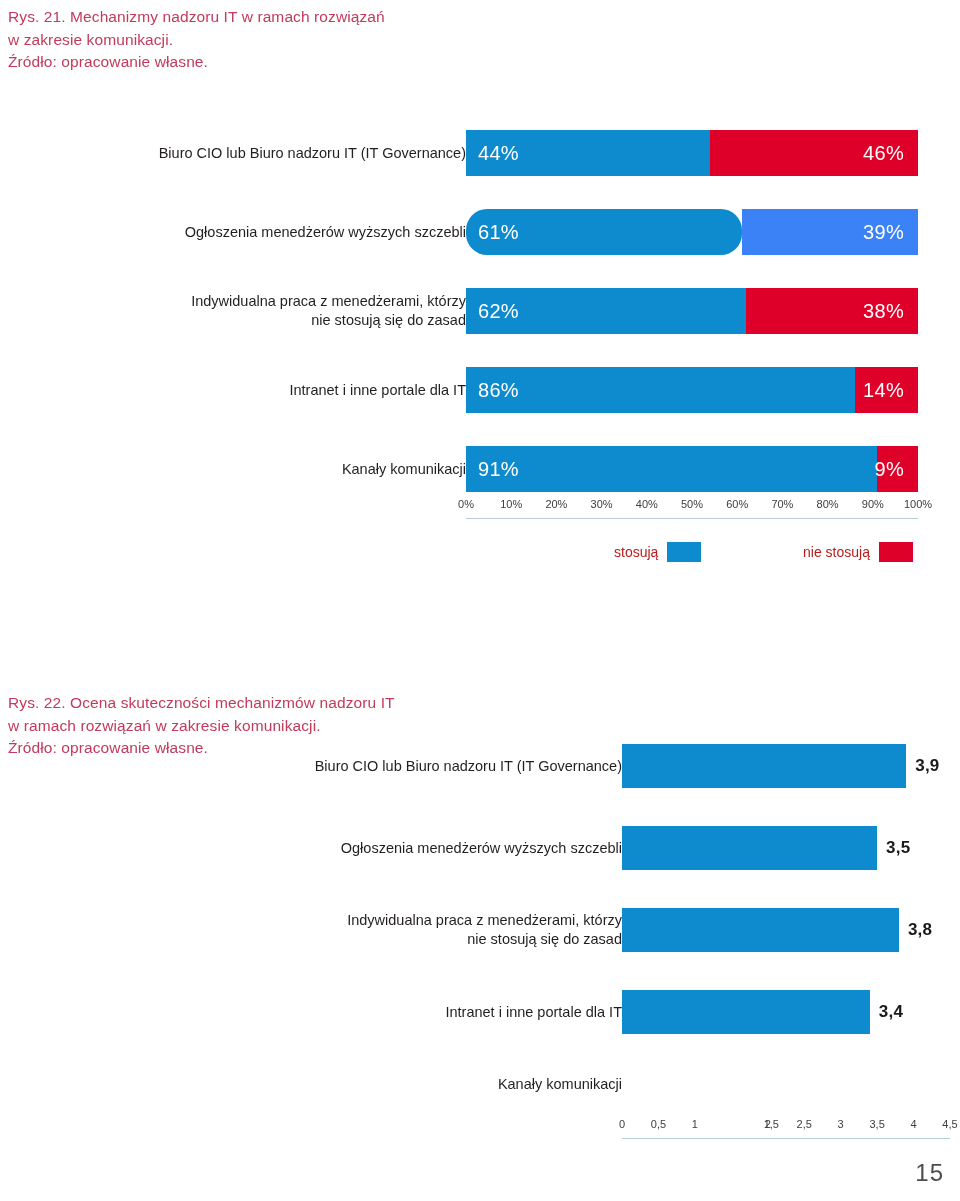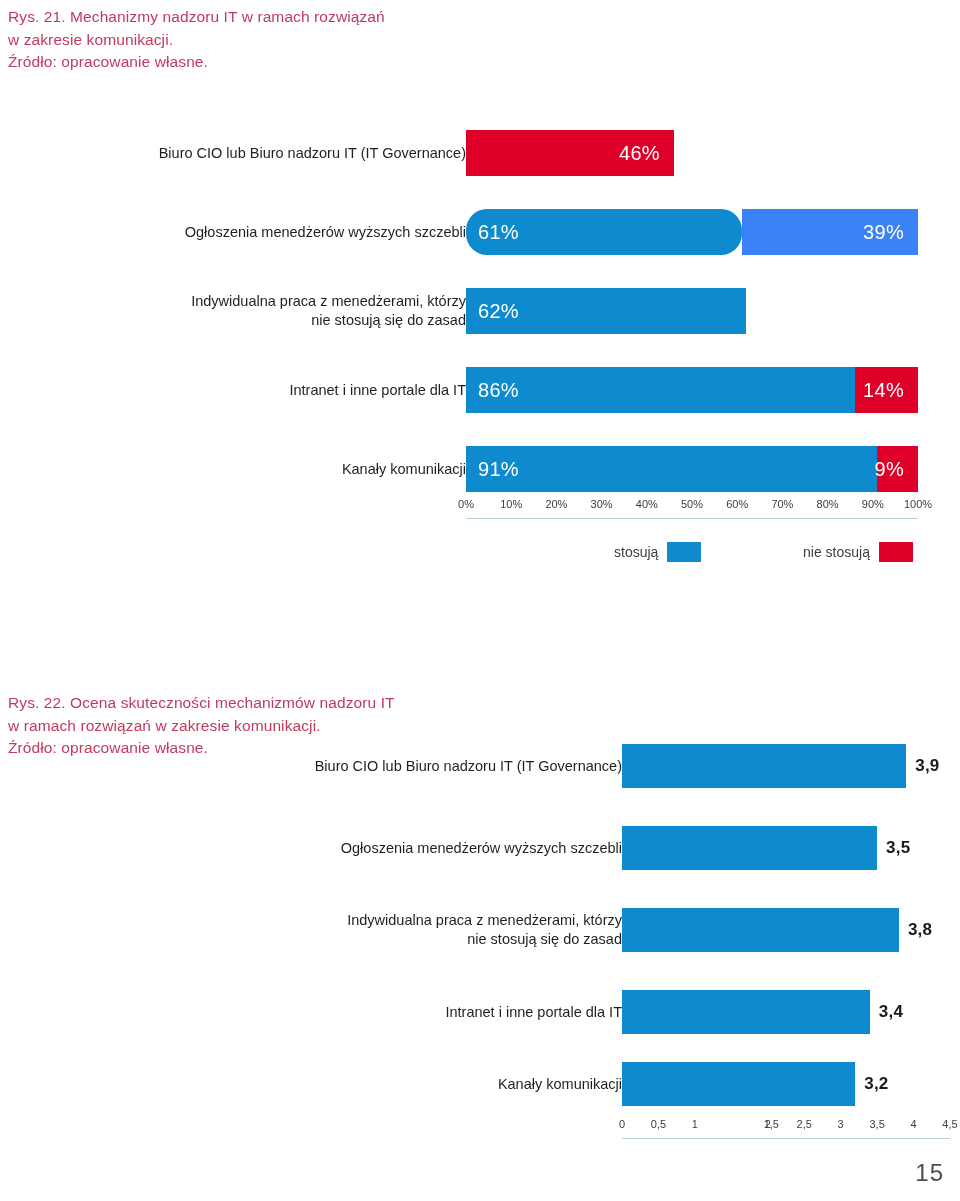"44%" div.c1-seg { html: none -> <div>44%</div> }
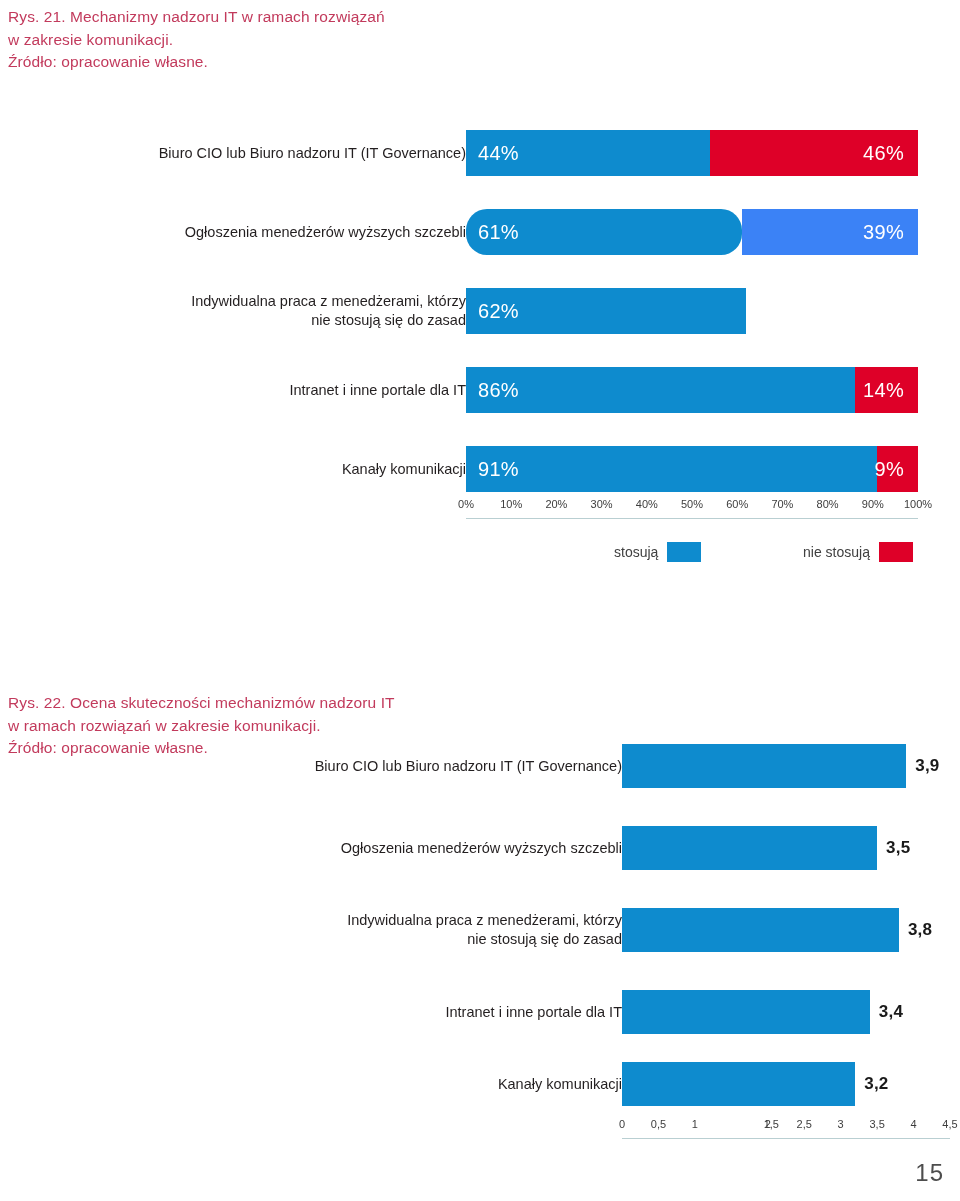"38%" div.c1-seg { html: none -> <div>38%</div> }
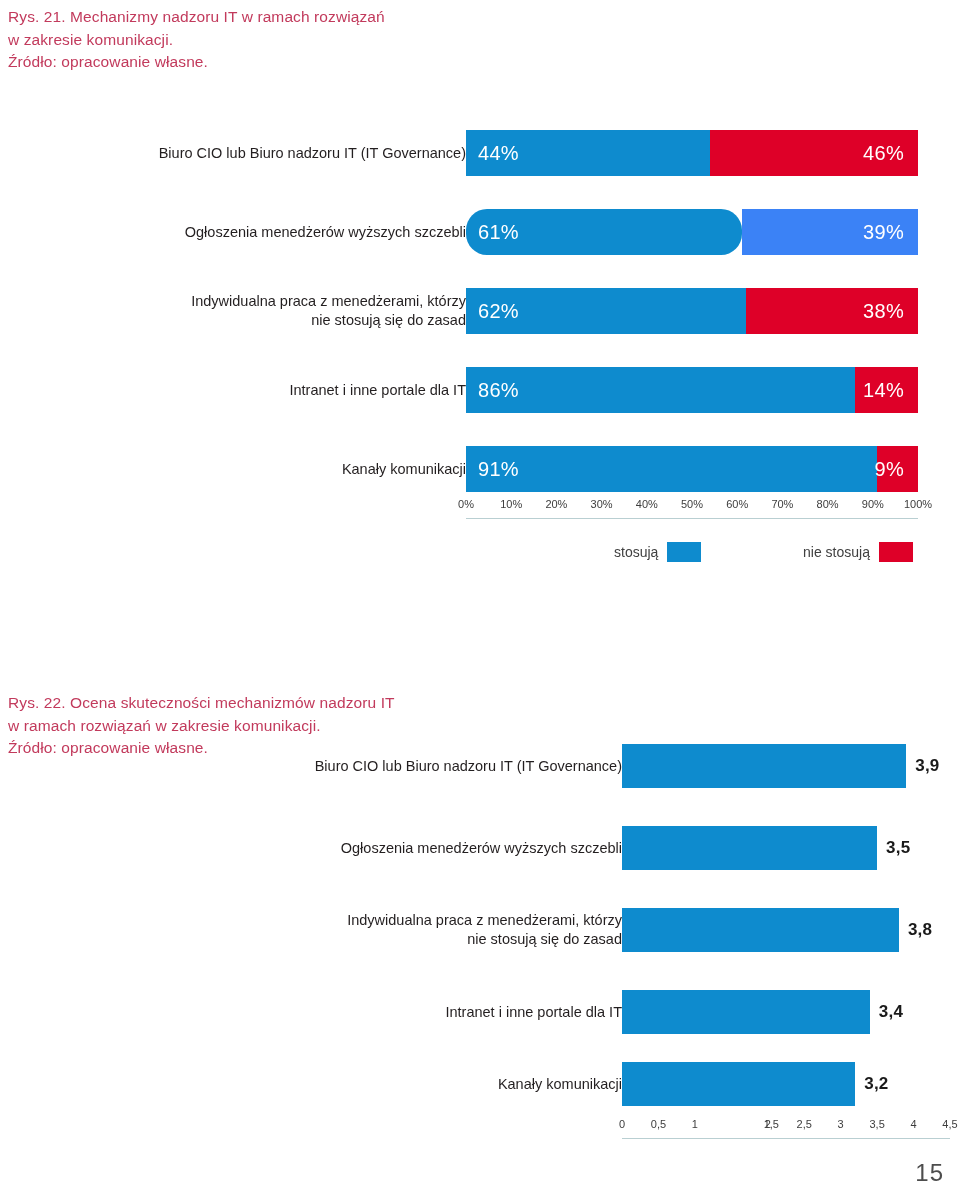"stosują" .c1-legend-item { color: #404040 -> #b91c1c }
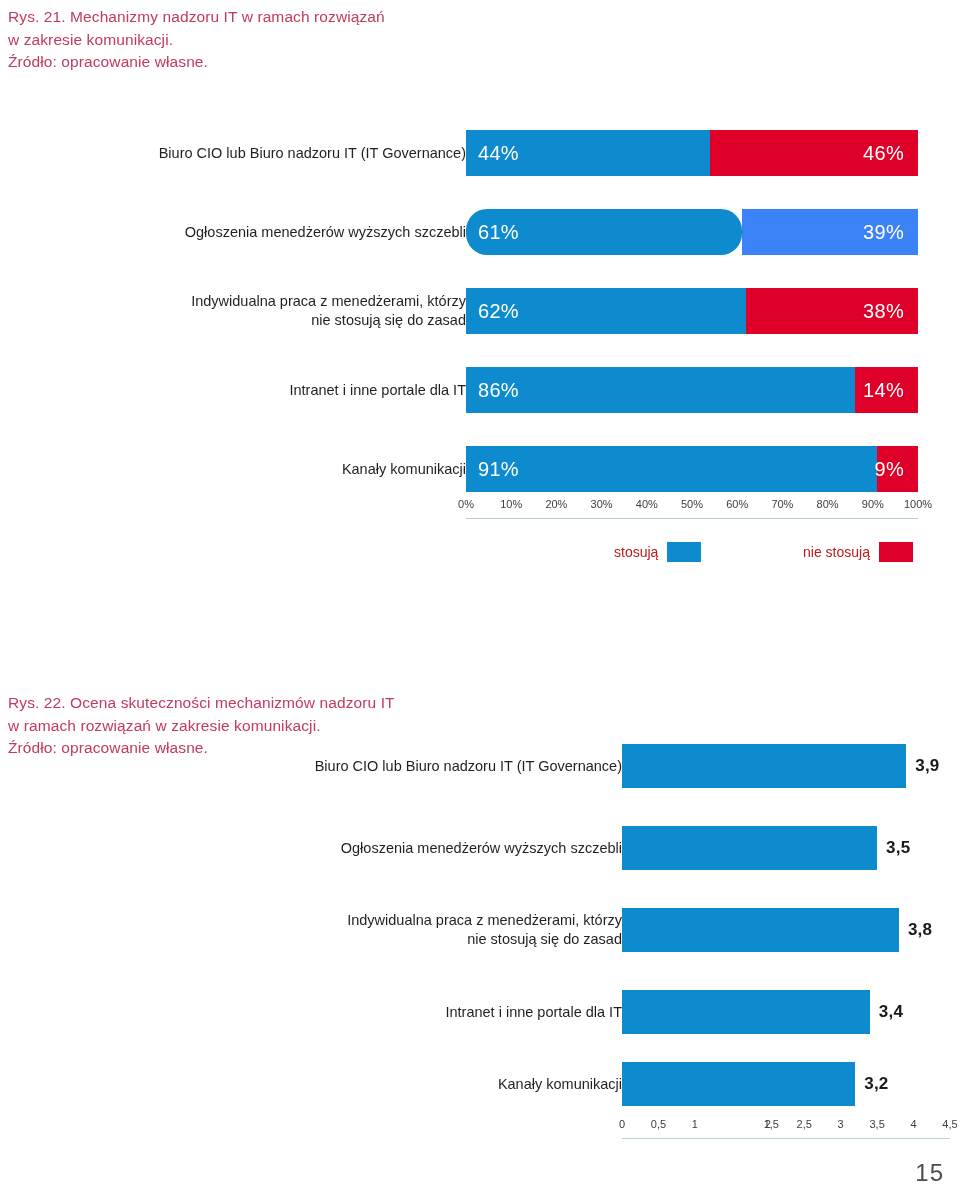"3,2" div.c2-plot { html: <div> <div></div> <div>3,2</div> </div> -> none }
